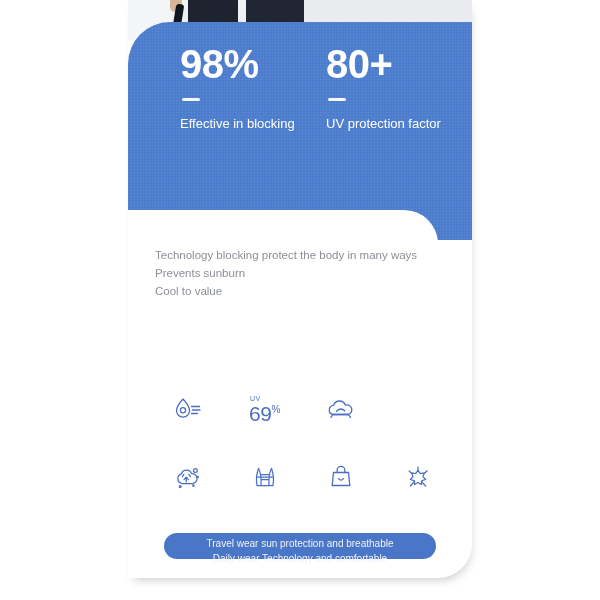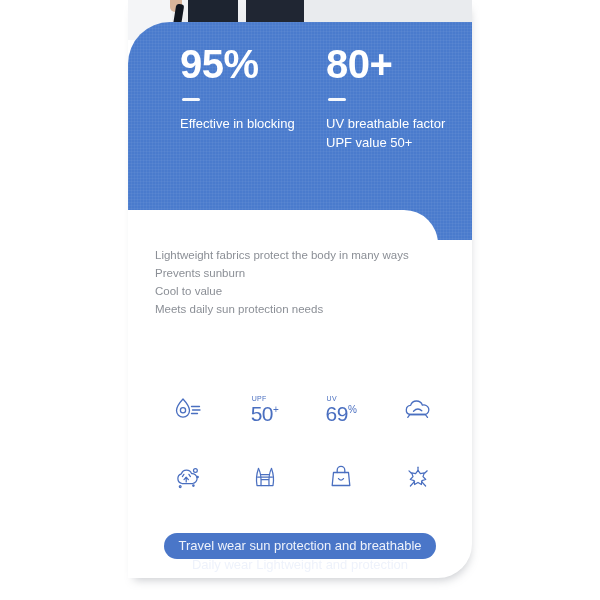"95%" div.stat-number { text: 95% -> 98% }
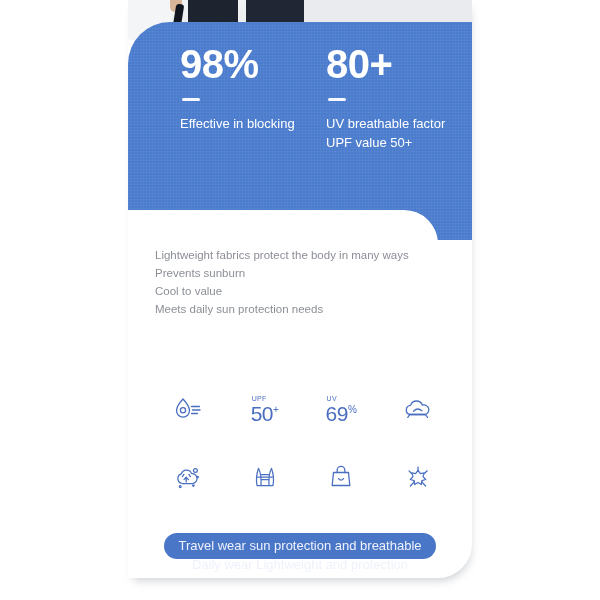"UV breathable factor" div { text: breathable -> protection }
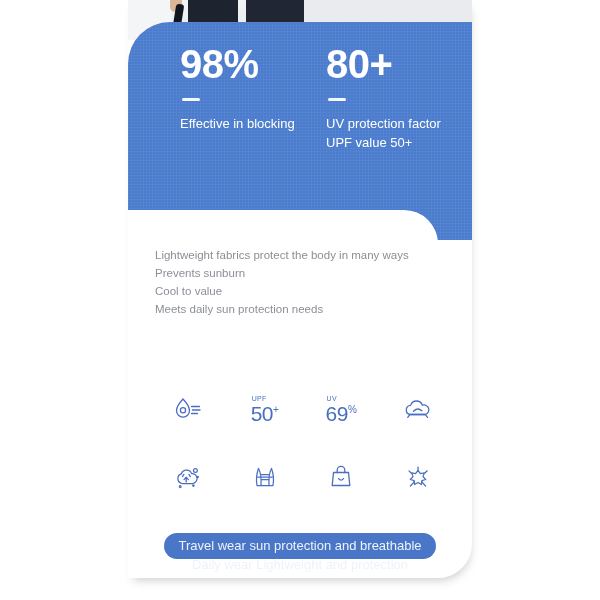"UPF value 50+" div { html: <div>UPF value 50+</div> -> none }
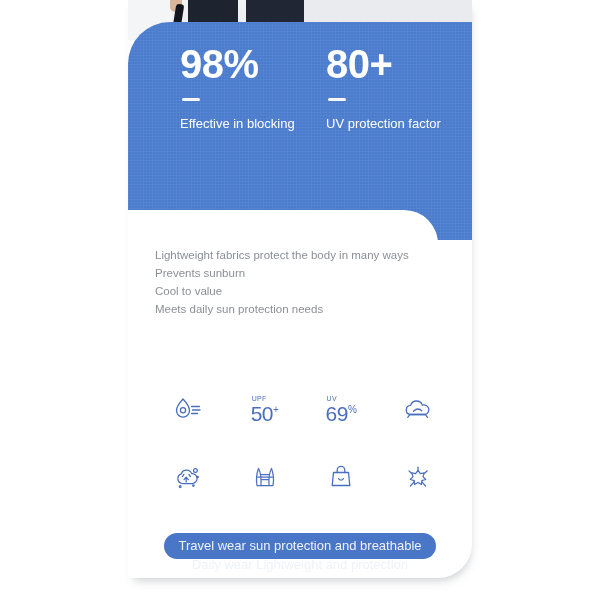"Lightweight fabrics protect the body" div { text: Lightweight fabrics -> Technology blocking }
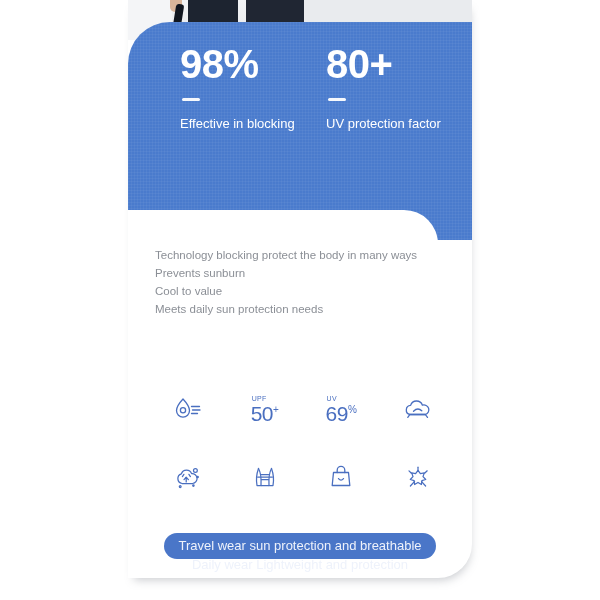"Meets daily sun protection needs" div { html: <div>Meets daily sun protection needs</div> -> none }
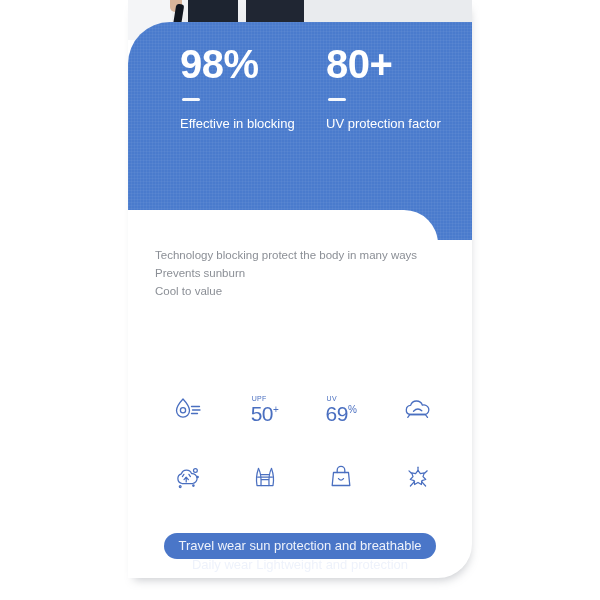"50" div.icon-cell { html: <div> <span> <span>UPF</span> <span> <span>50</span> <span>+</span> </span> </span> </div> -> none }
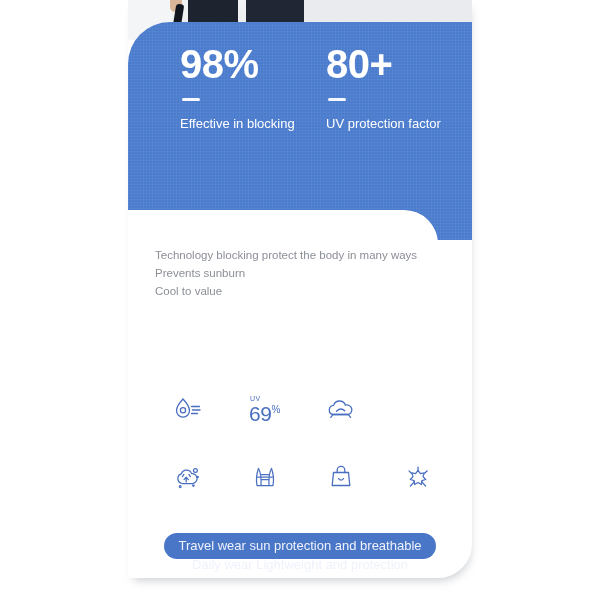"Travel wear sun protection and" .pill-text { font-size: 13px -> 10px }
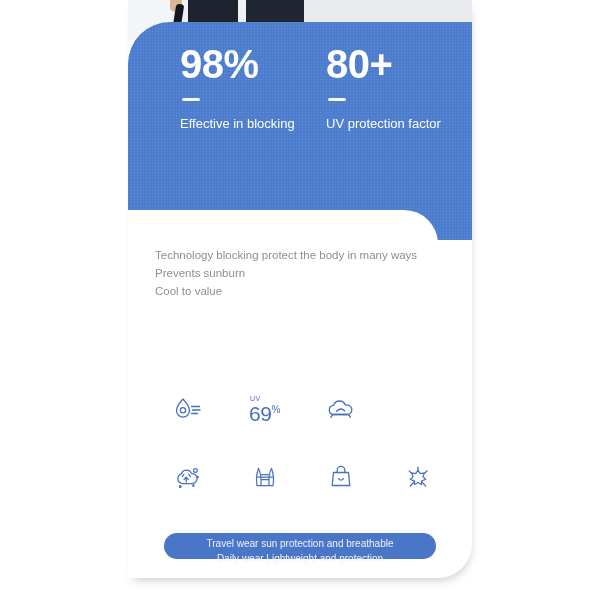"Daily wear Lightweight and protection" div { text: Lightweight and protection -> Technology and comfortable }
